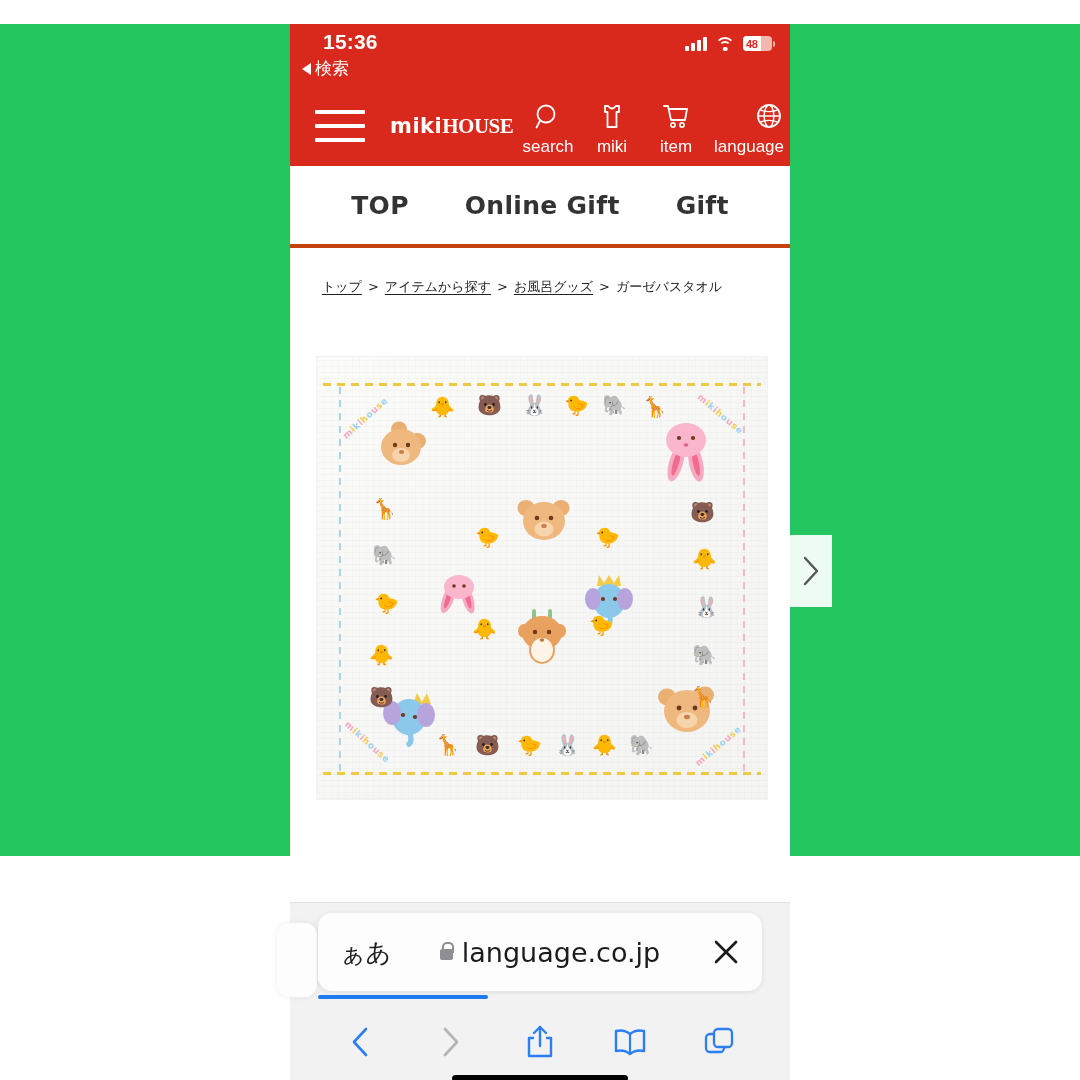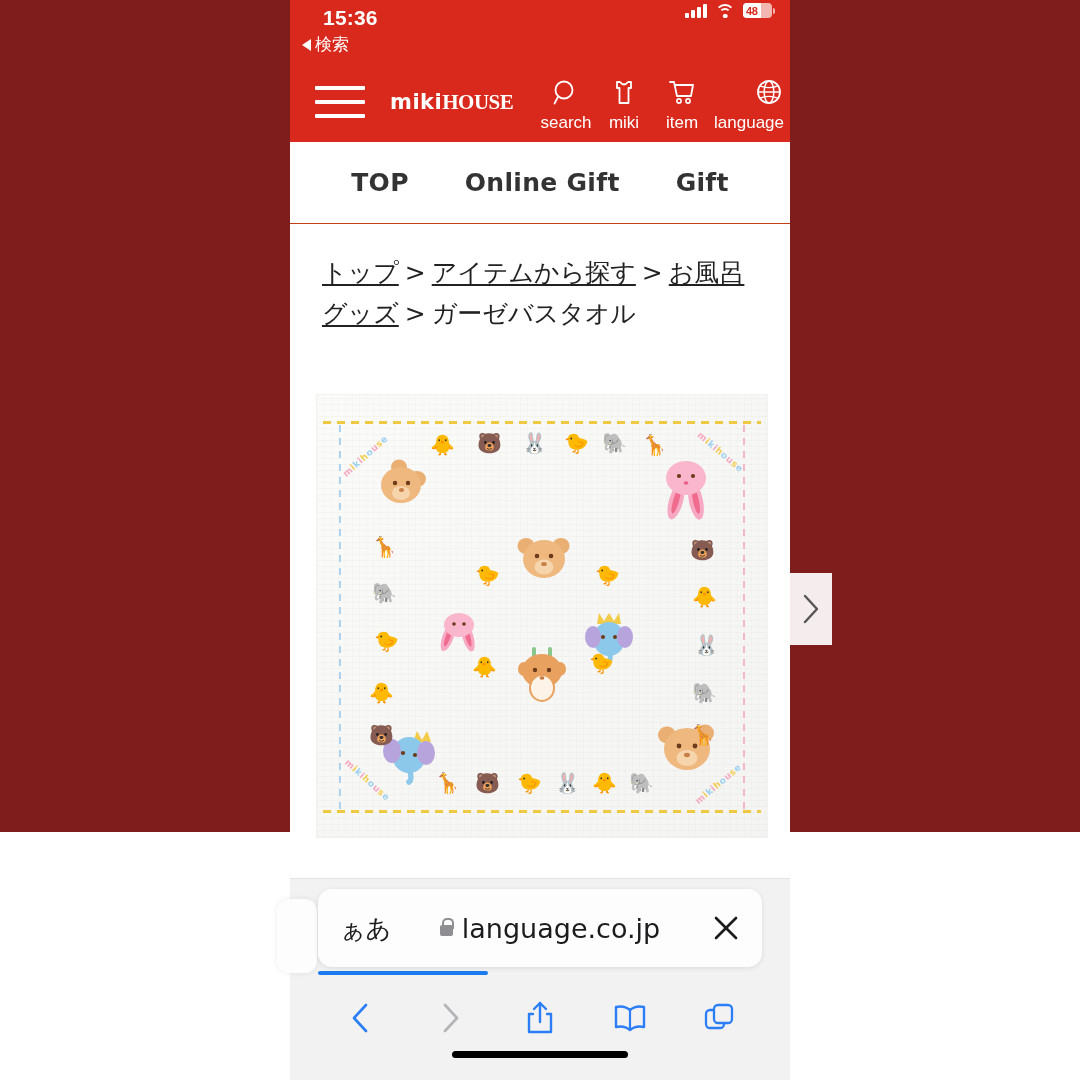"15:36" .screen { background: #7f1d1d -> #22c55e; margin-top: none -> 24px }
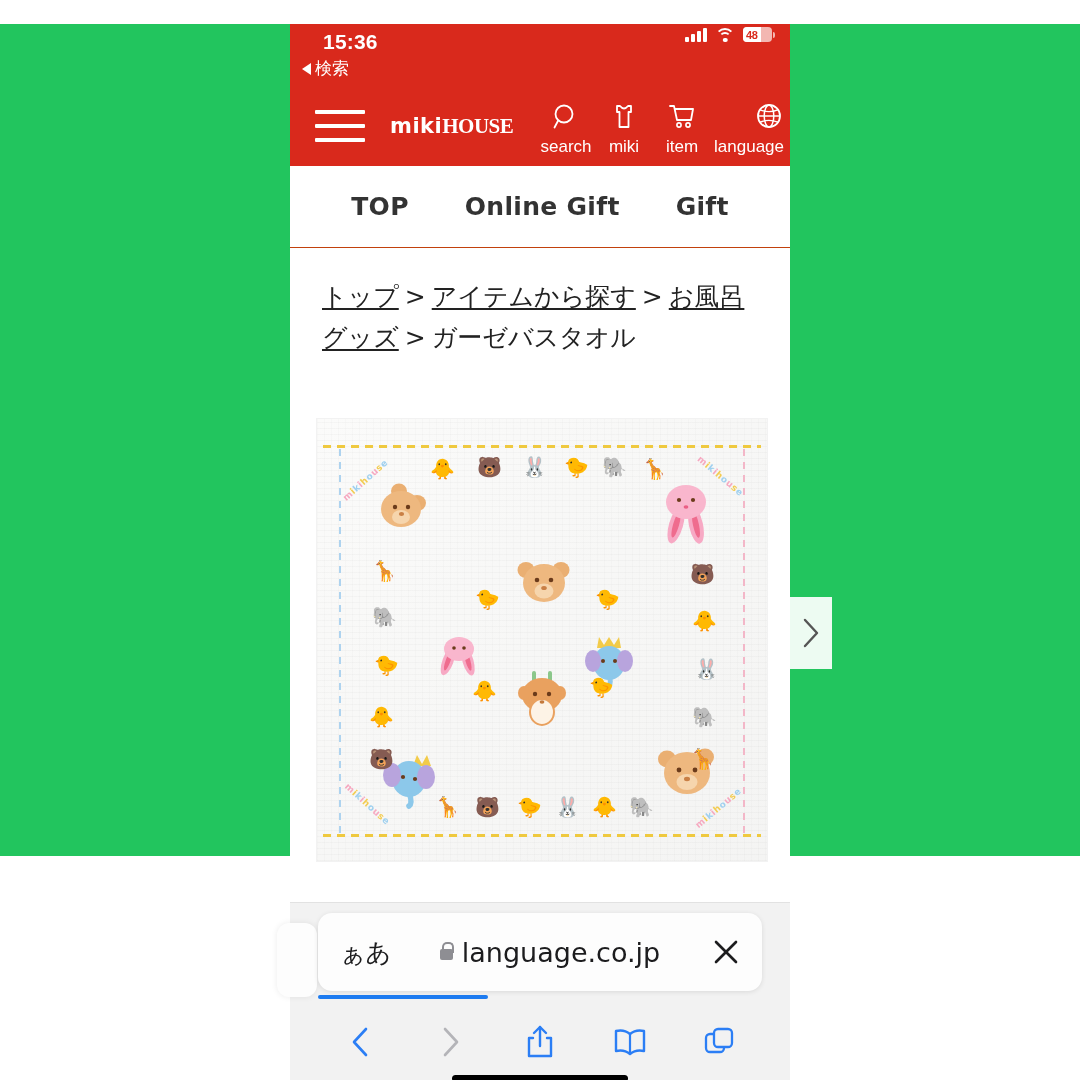"48" .sb-right { top: 3px -> 12px }
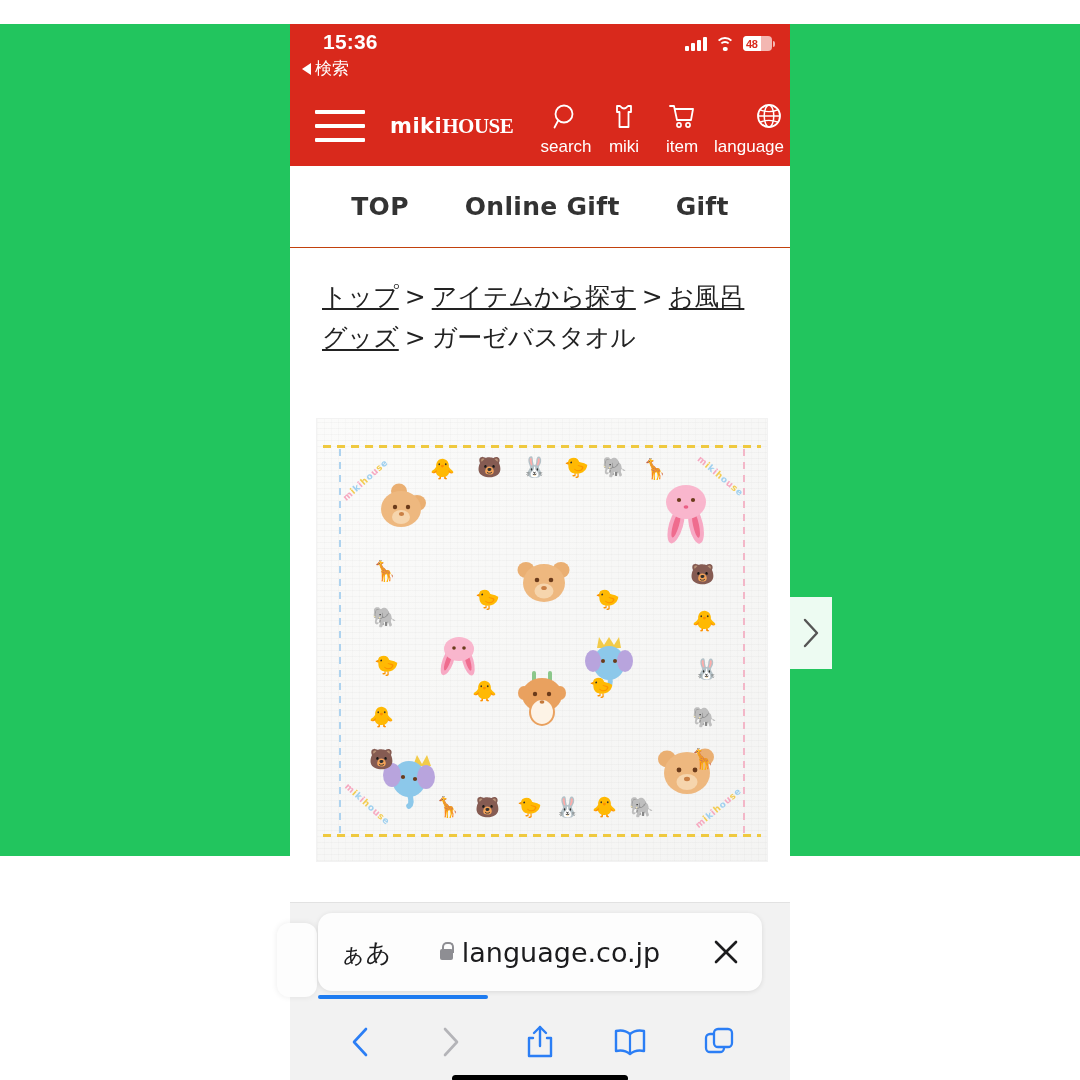"search" .h-icons { gap: 2px -> 8px }
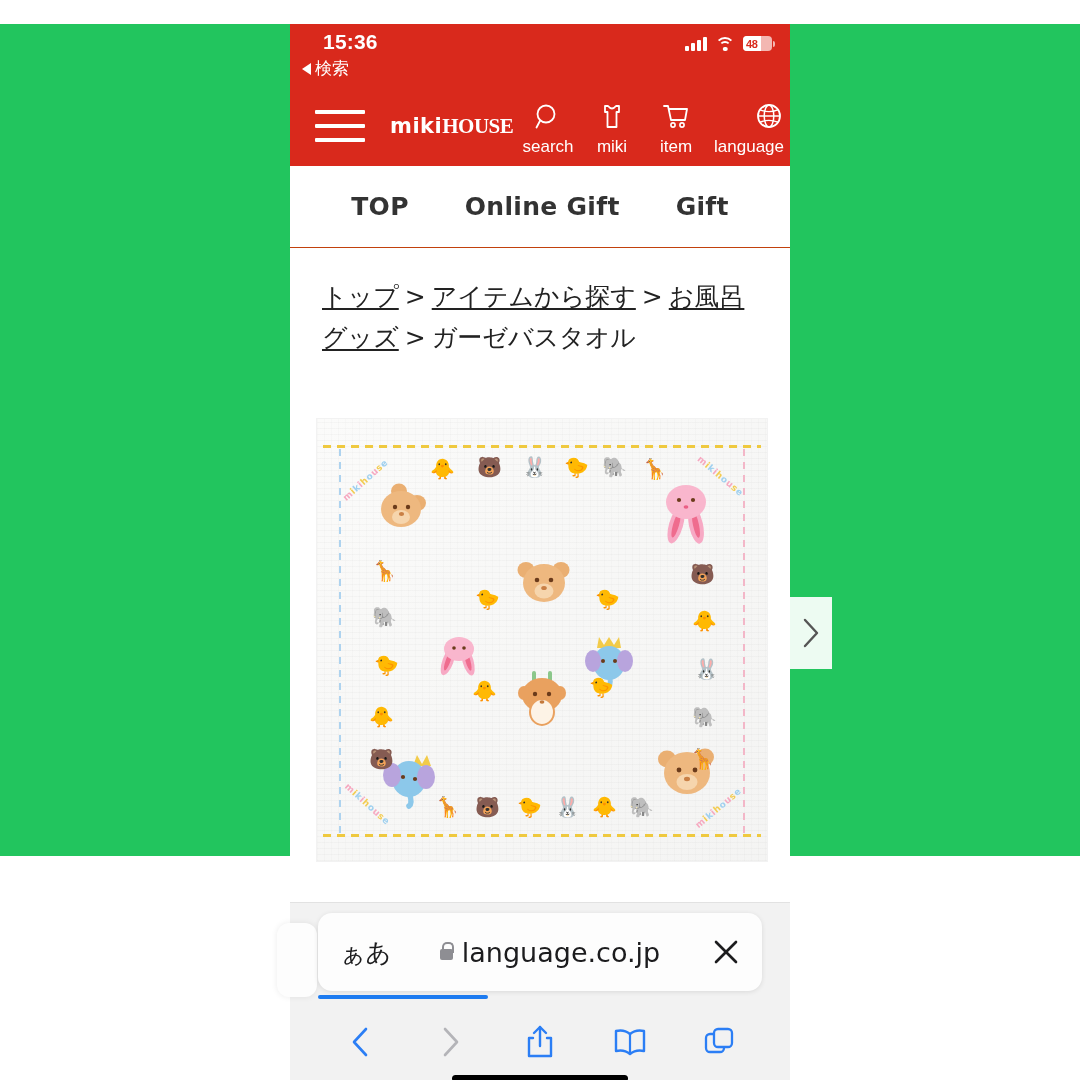"TOP" .nav-tabs { border-bottom: 1px solid #c2410c -> 4px solid #c2410c }
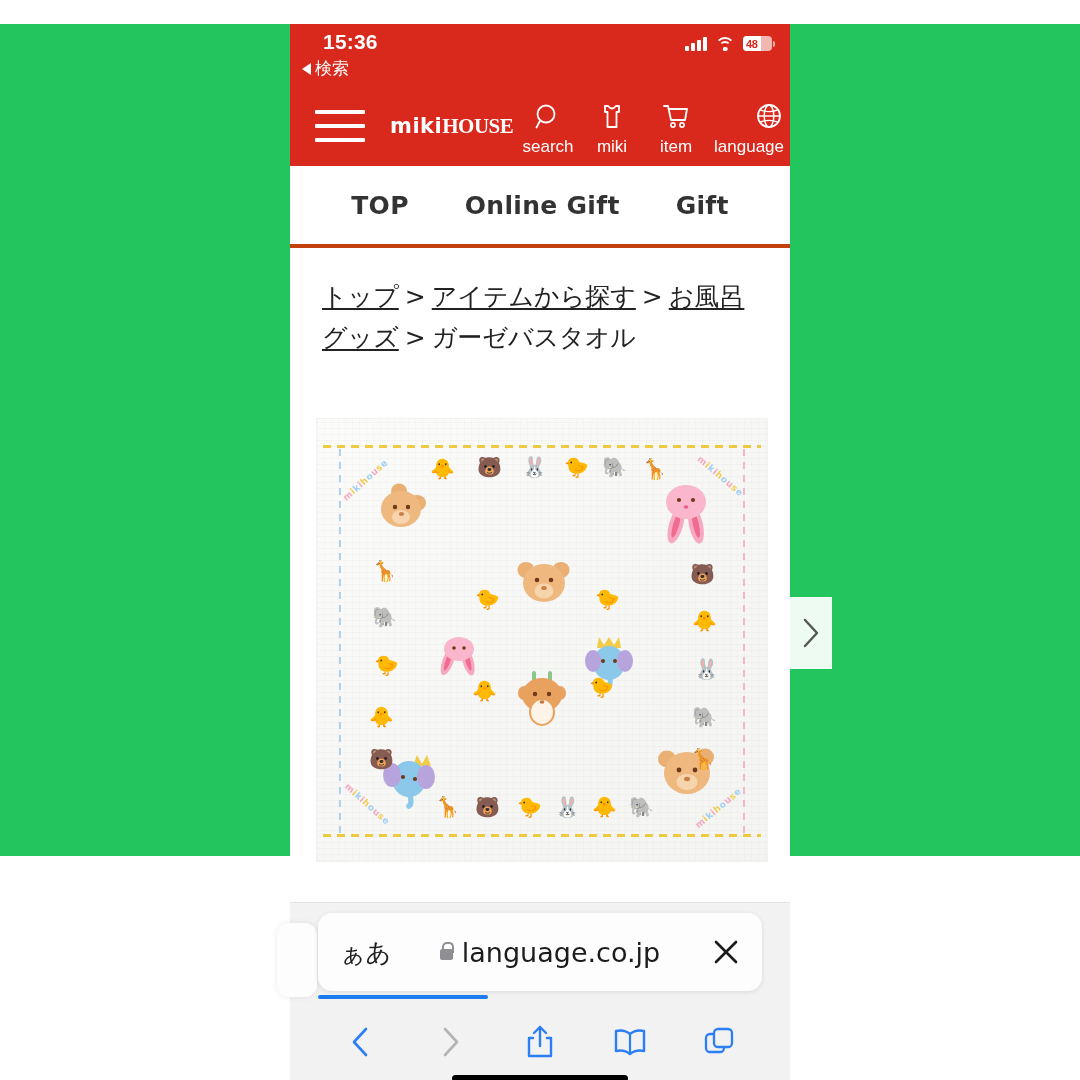"トップ > アイテムから探す > お風呂グッズ" .breadcrumb { font-size: 25px -> 13px }
